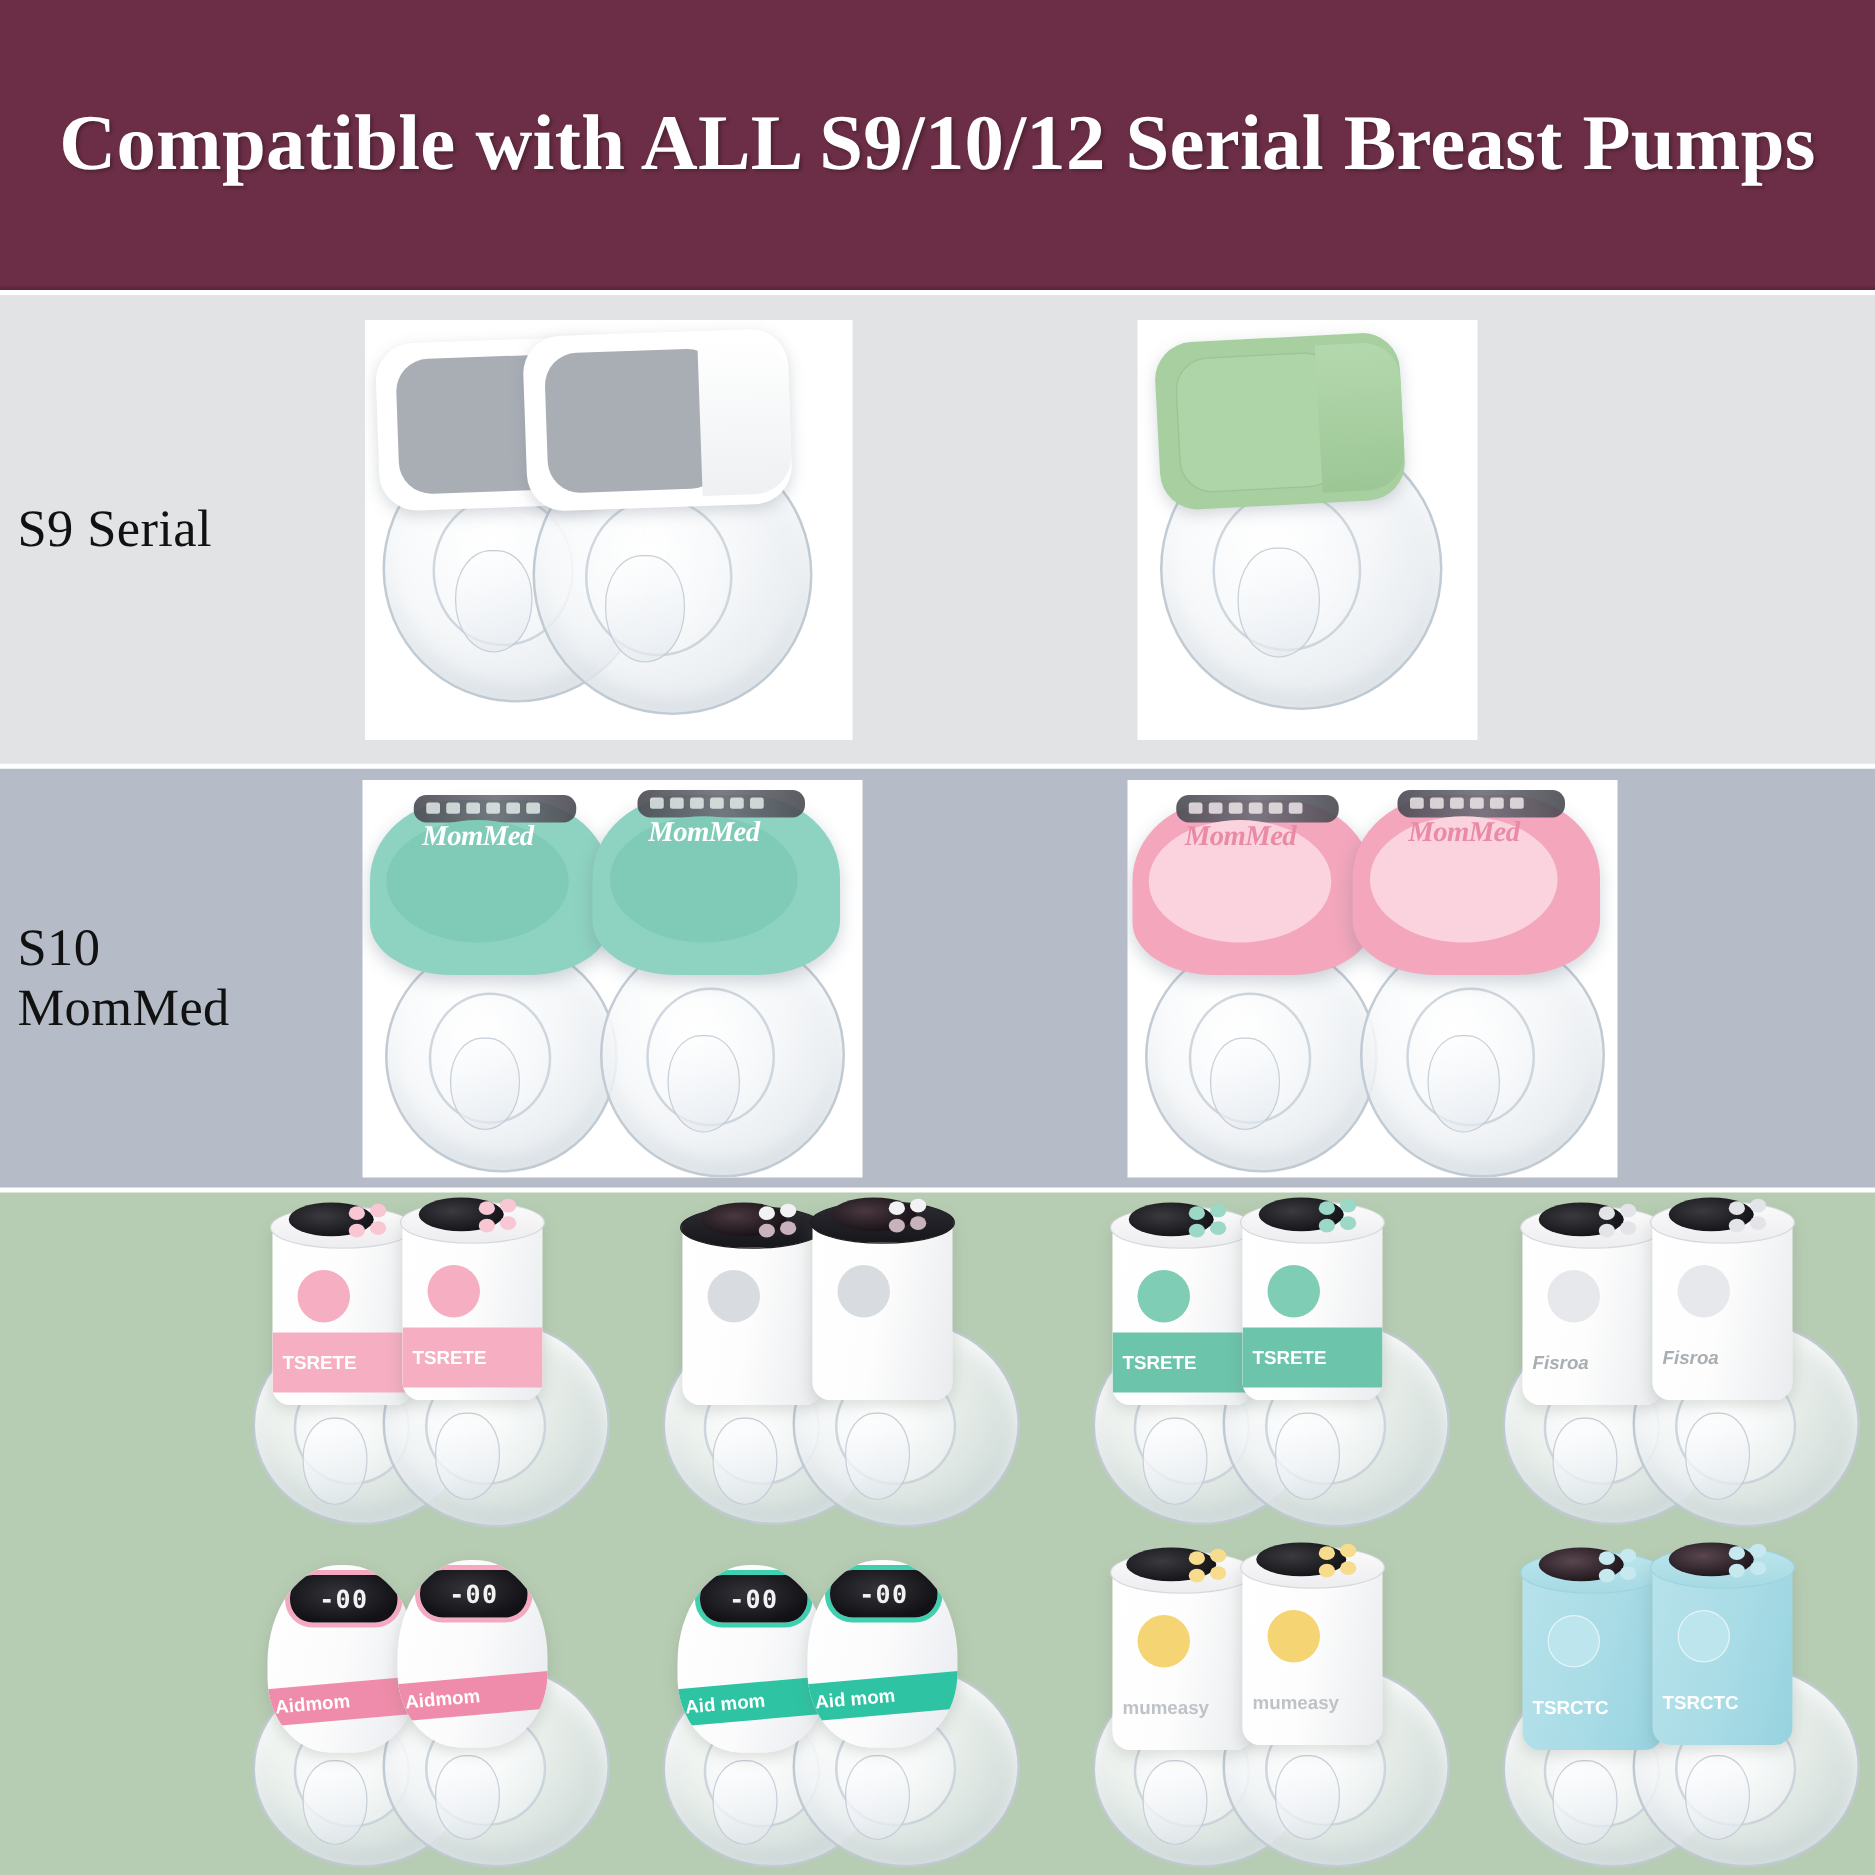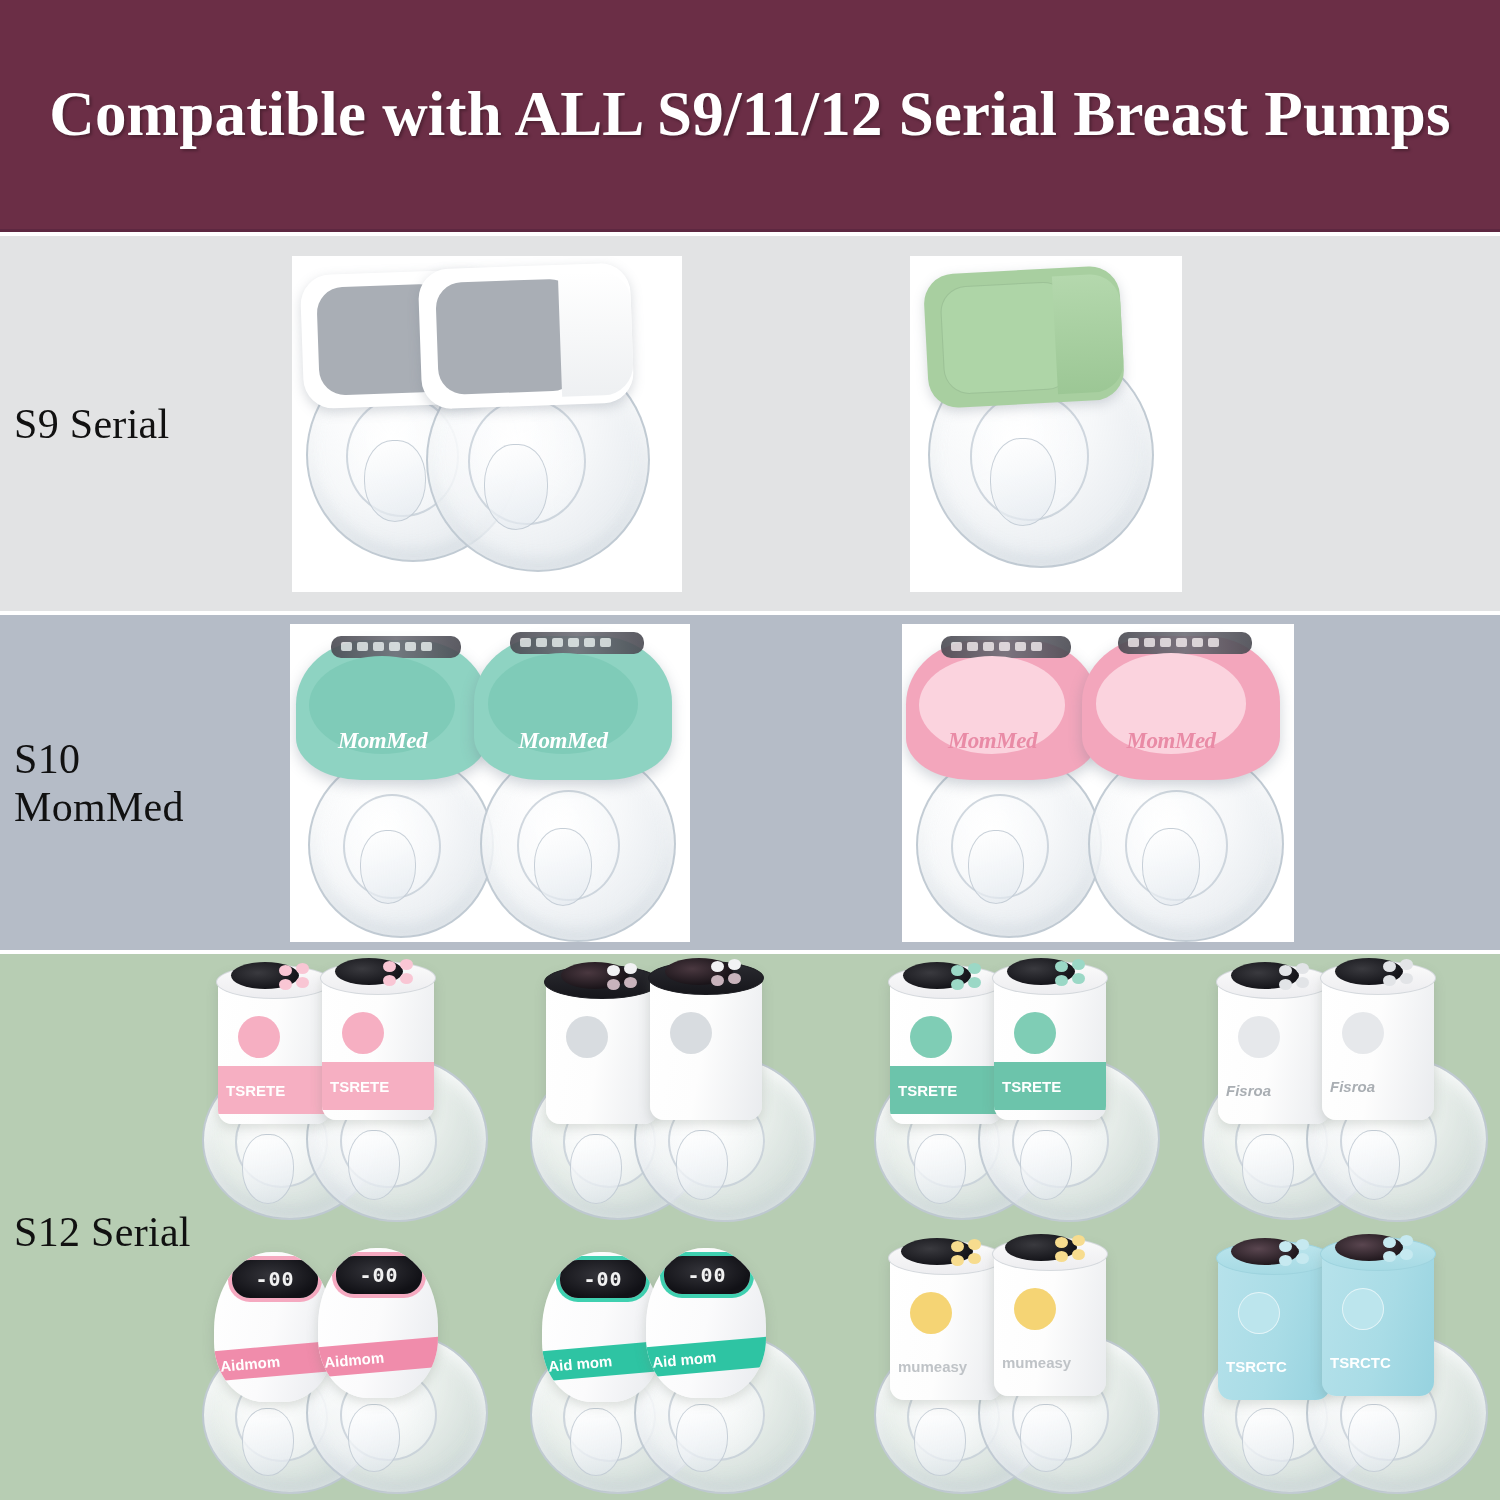"Compatible with ALL S9/11/12 Serial" div.banner-title { text: S9/11/12 -> S9/10/12 }
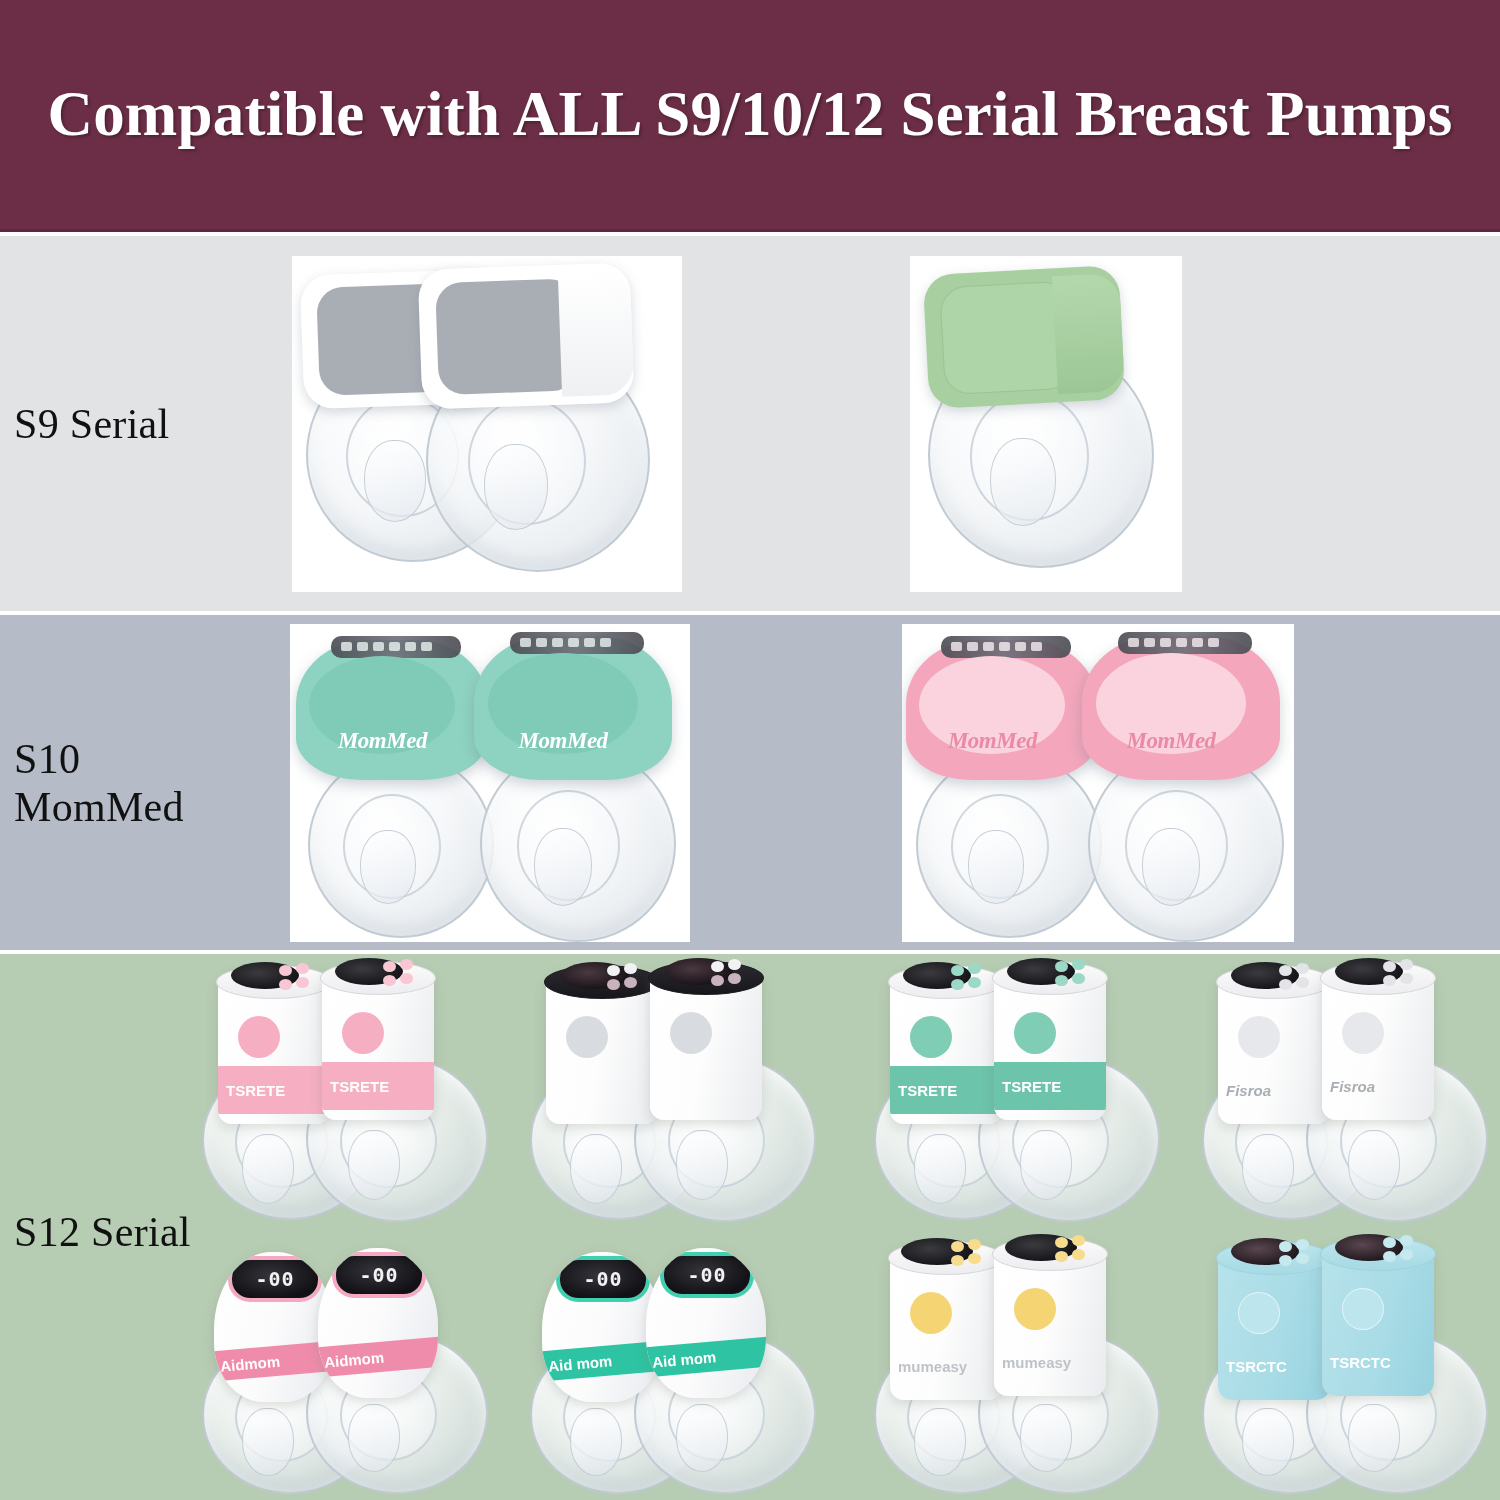"MomMed" .s10-face { align-items: flex-end -> flex-start }
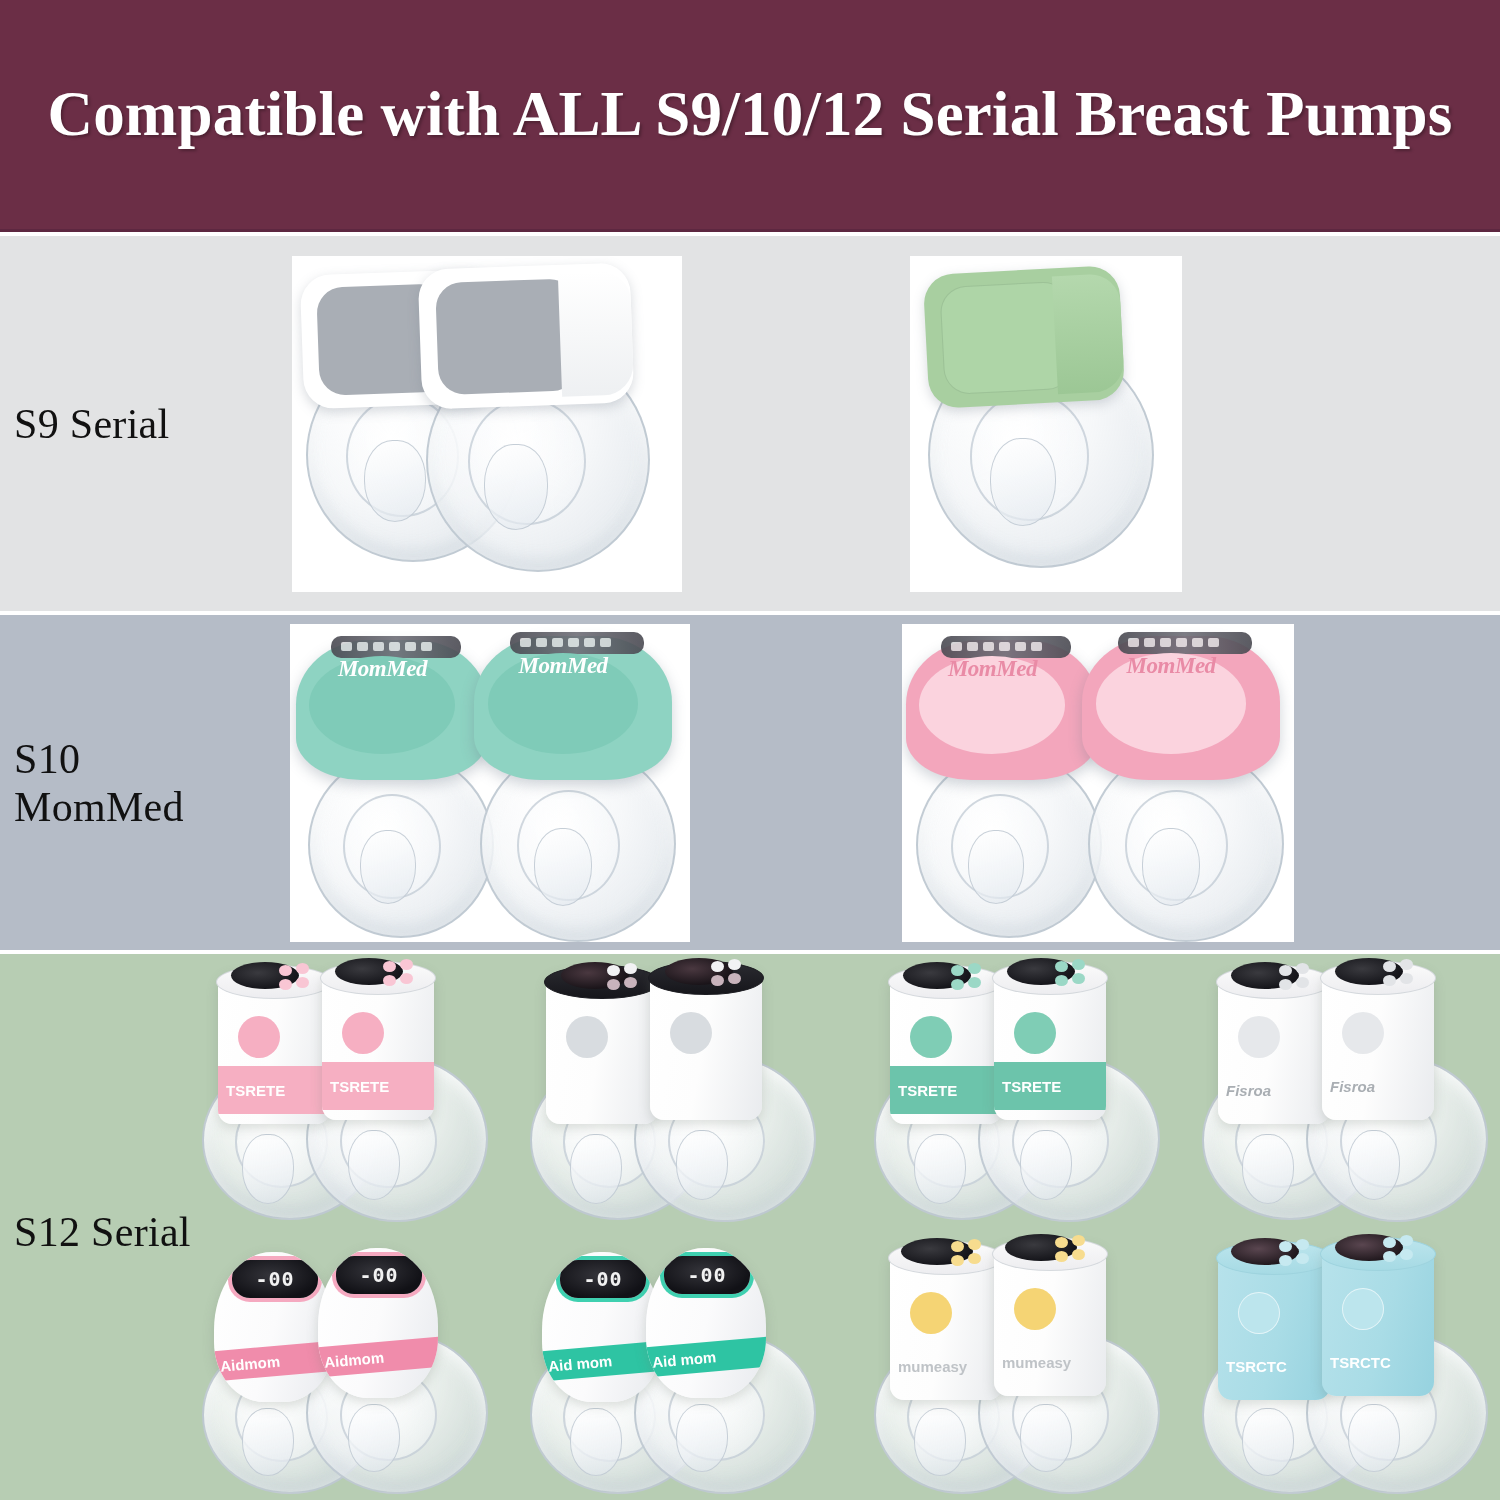"S12 Serial" div.row-label { html: <div>S12 Serial</div> -> none }
